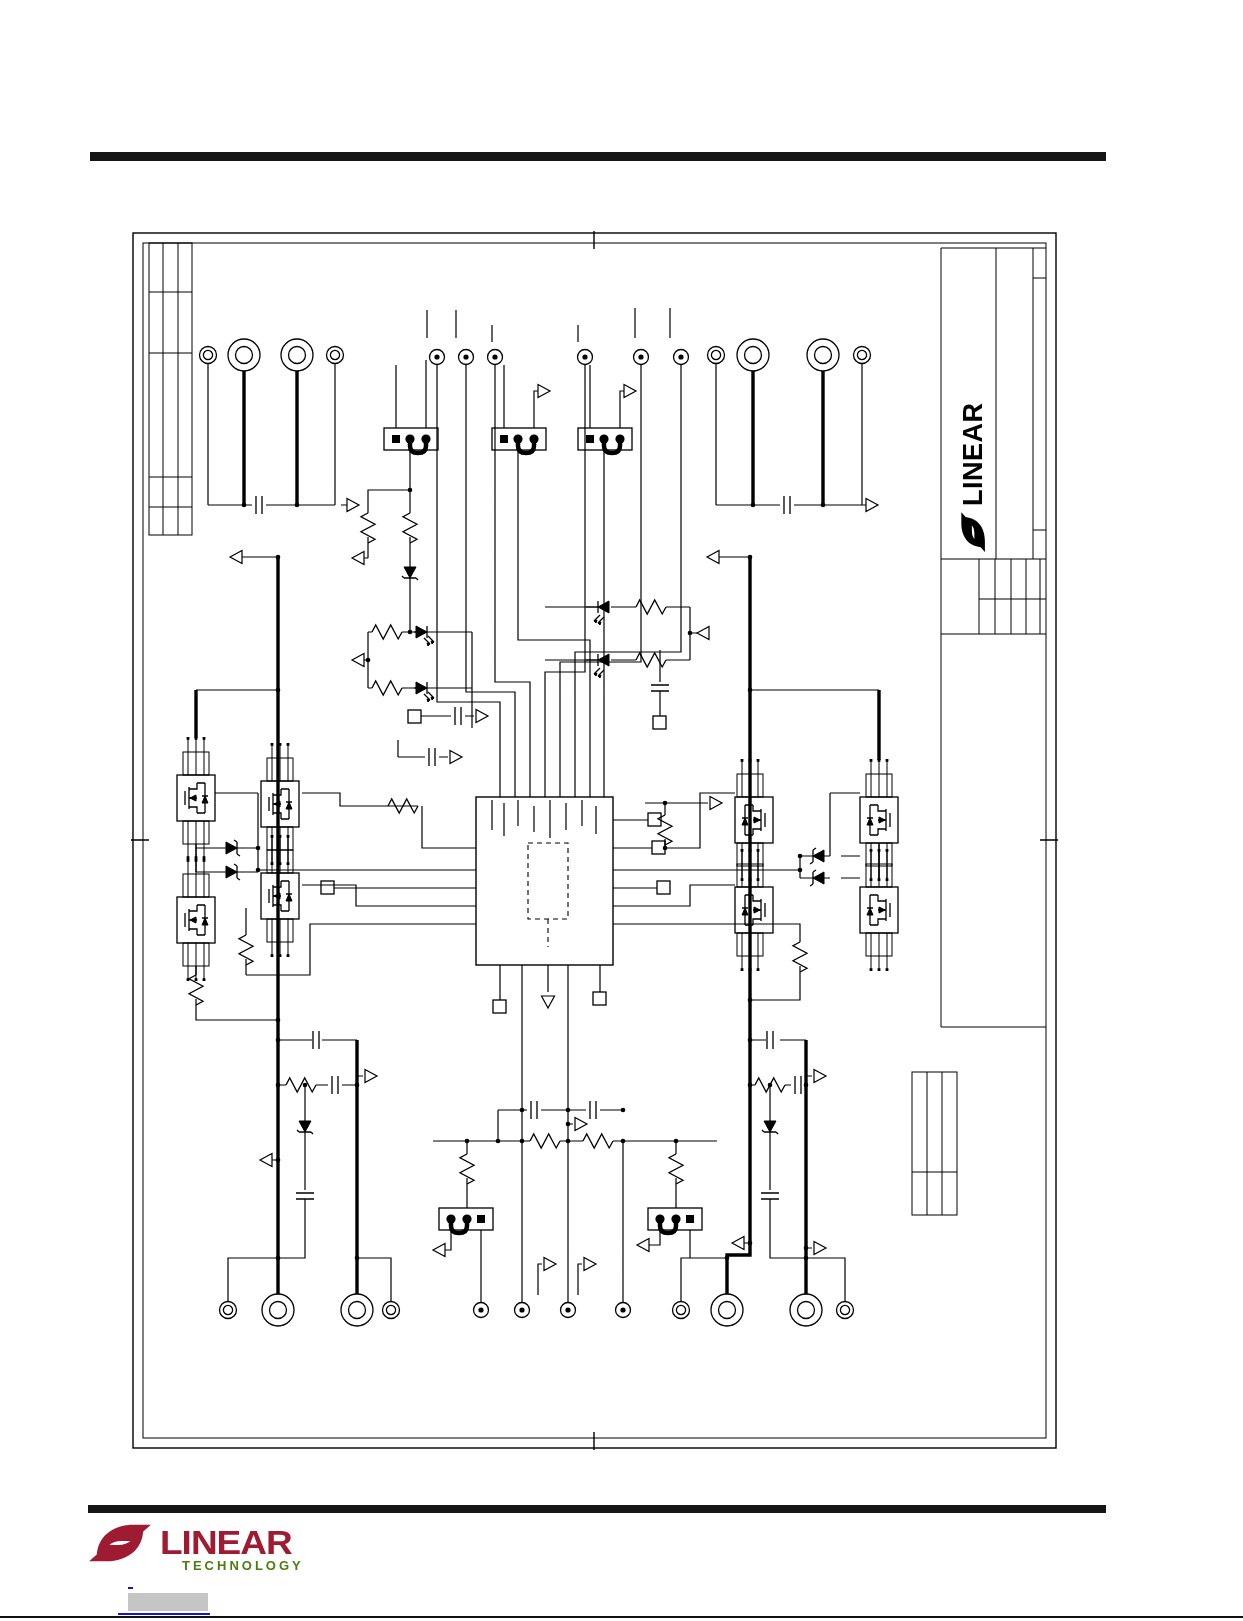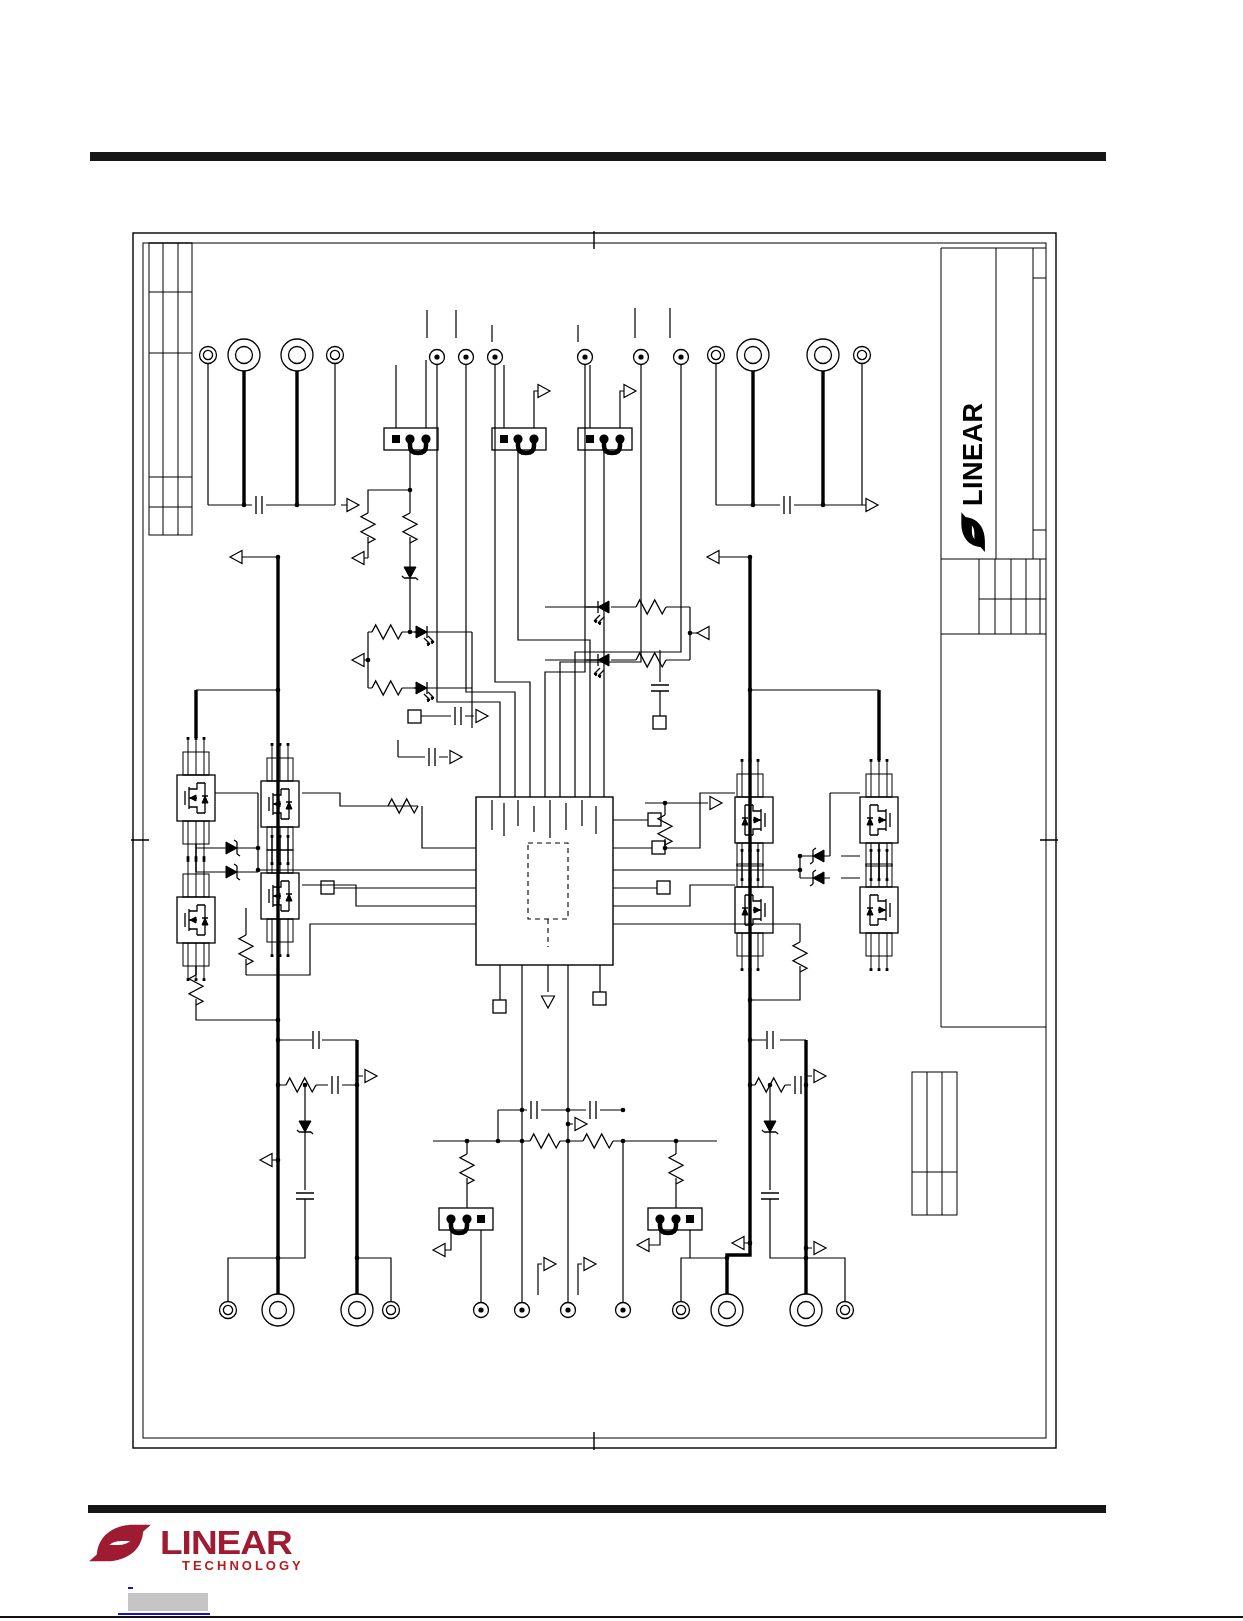"TECHNOLOGY" span { color: #b91c1c -> #4d7c0f }
